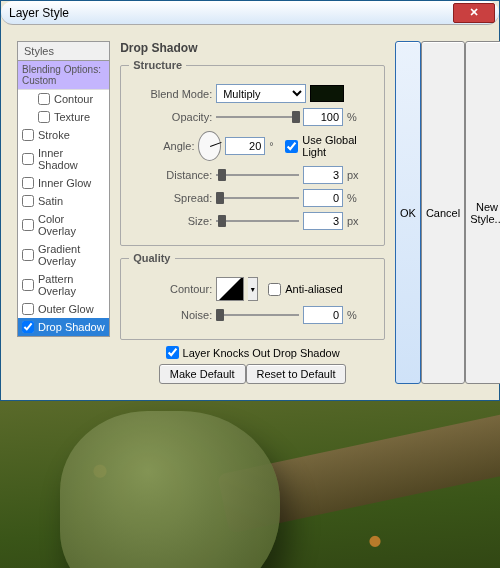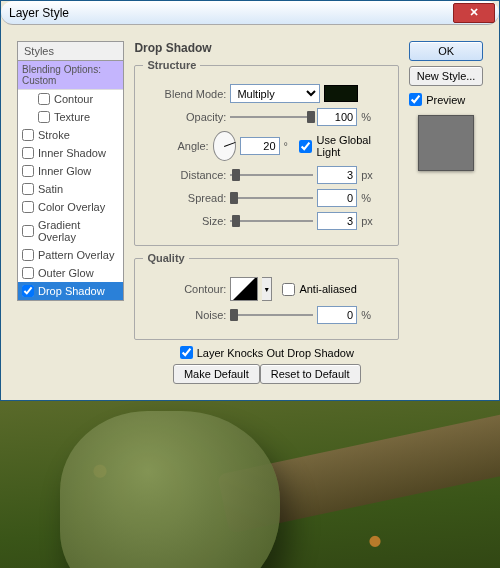"OK" .right { flex-direction: column -> row; gap: 5px -> none }
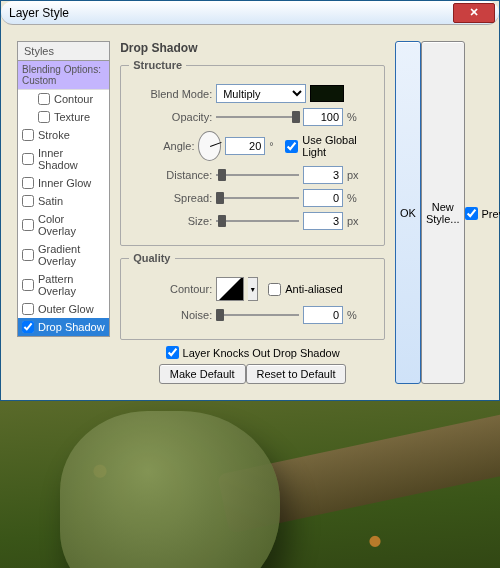"Cancel" button.ps { html: none -> <button>Cancel</button> }
